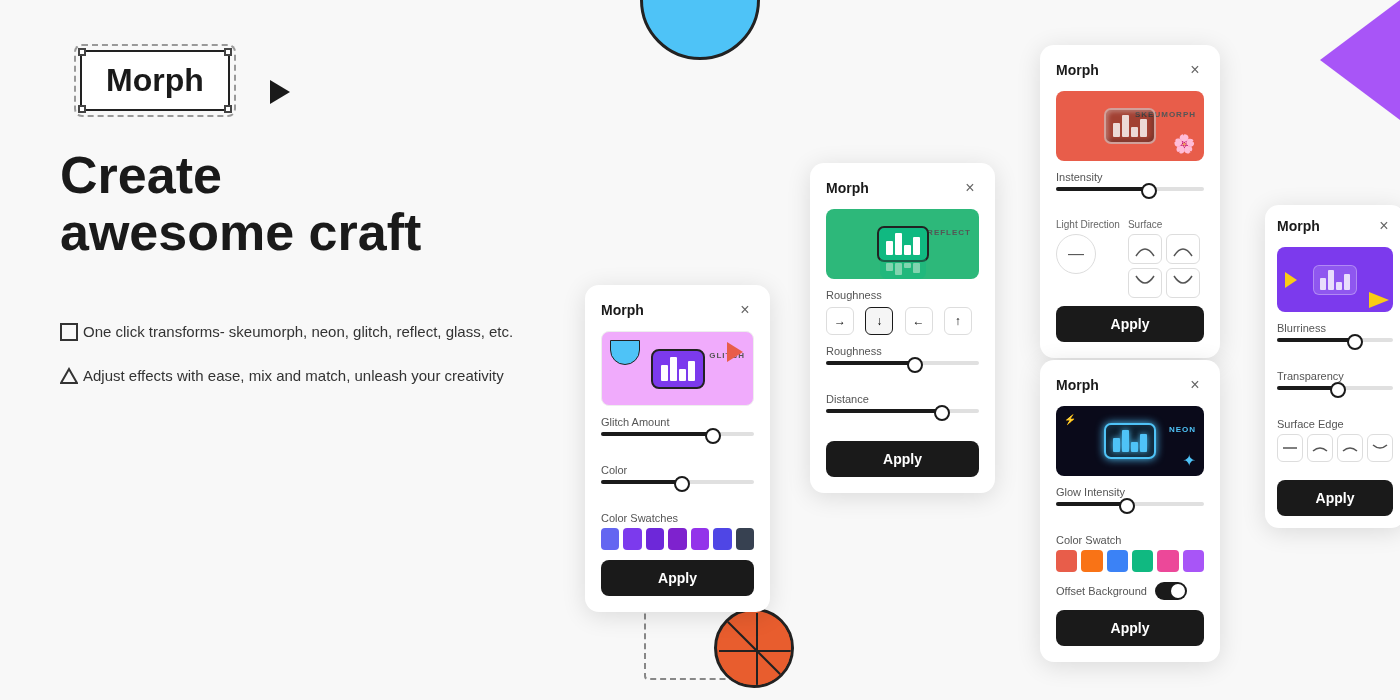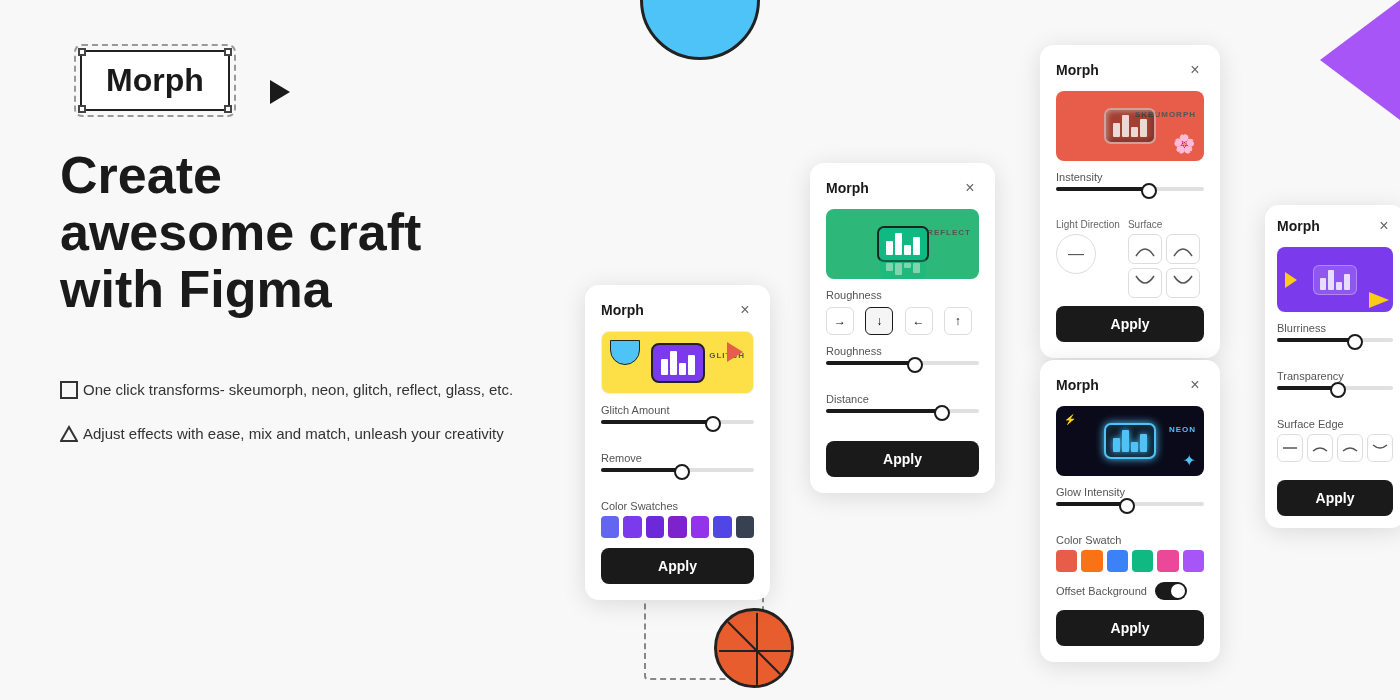"with Figma" div { html: <div>with Figma</div> -> none }
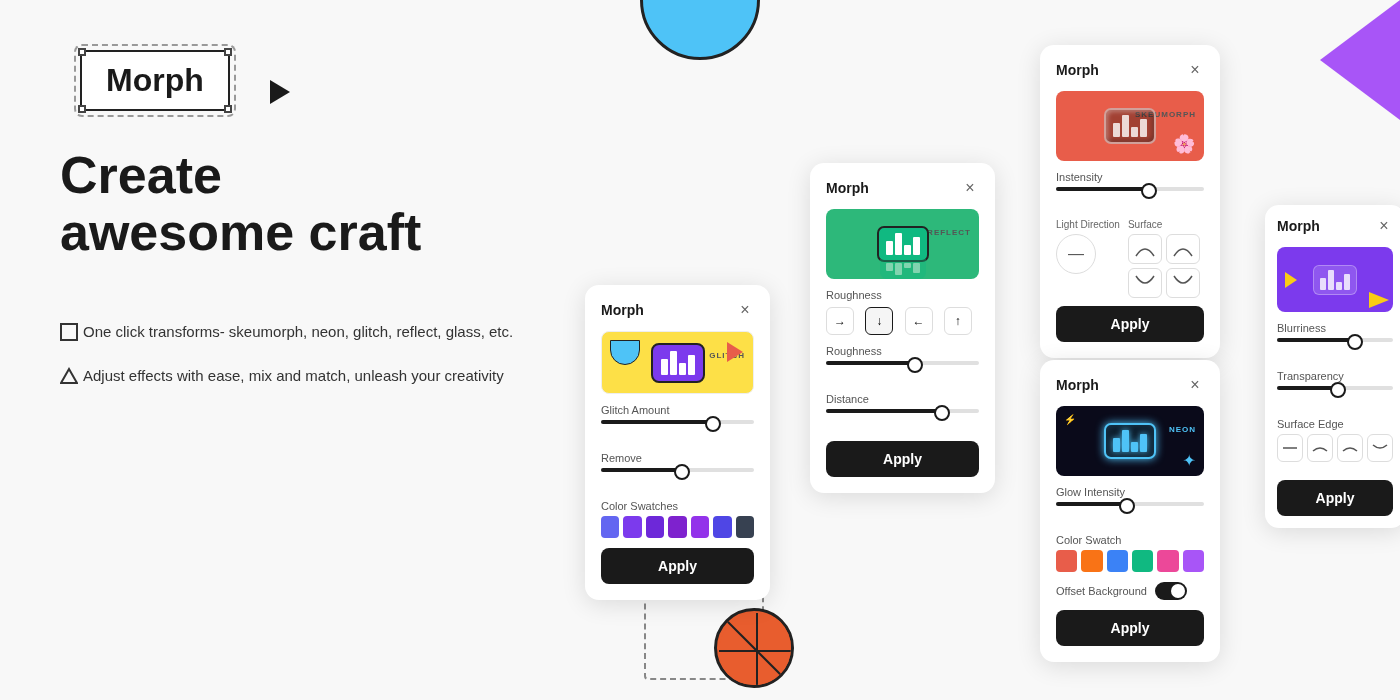"GLITCH" .glitch-preview { background: #fde047 -> #f0abfc; height: 63px -> 75px }
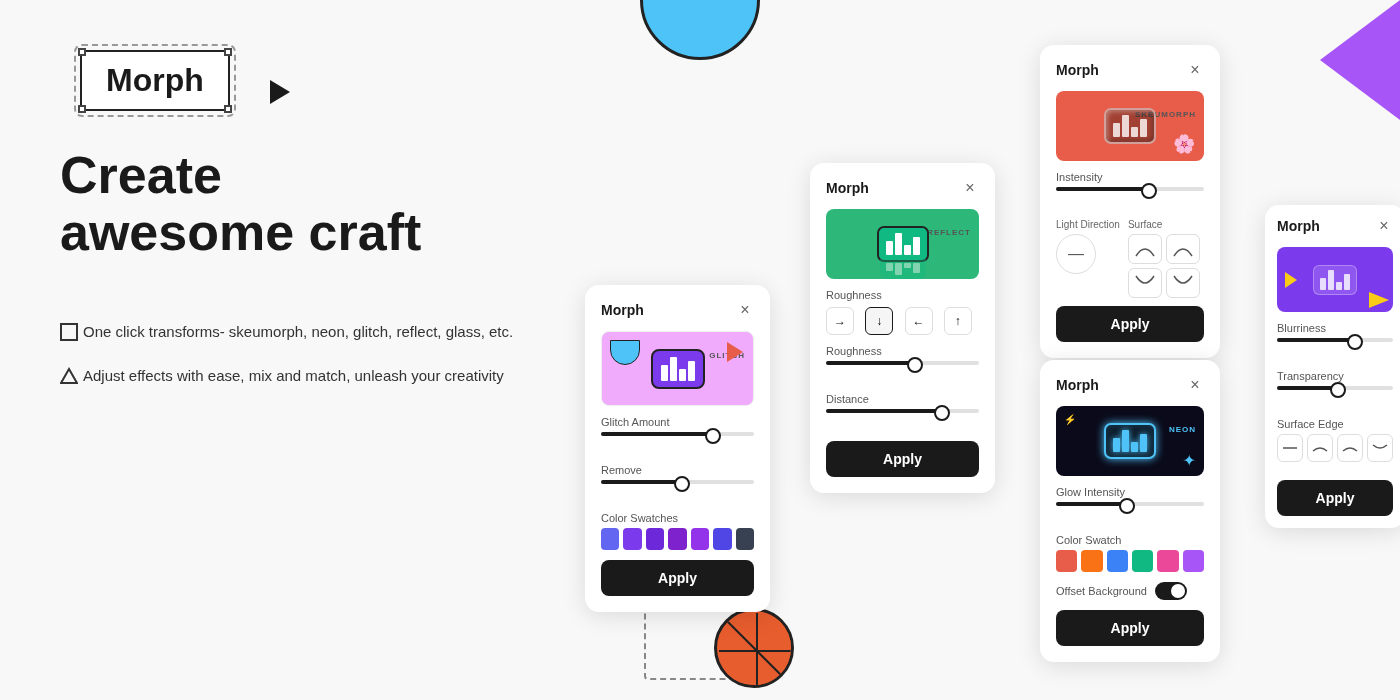"Remove" div.slider-label { text: Remove -> Color }
